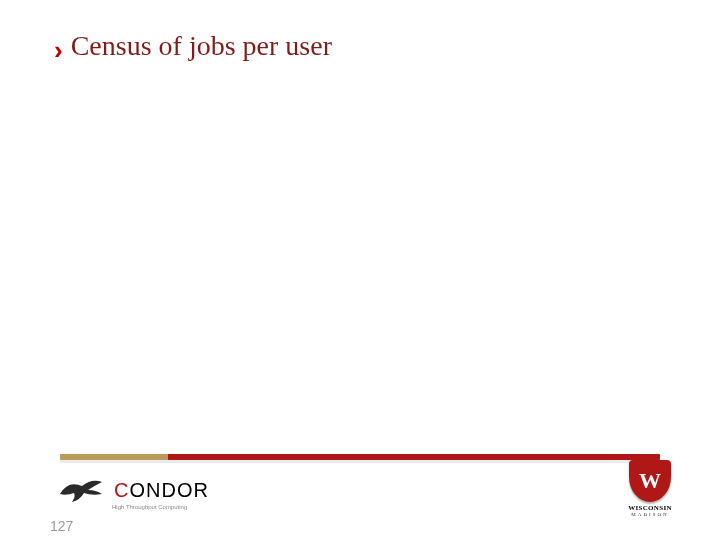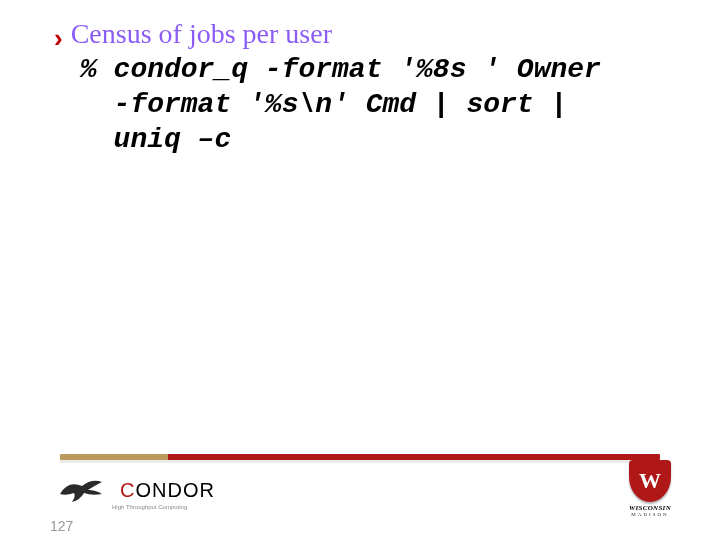"Census of jobs per user" .bullet-text { color: #8b5cf6 -> #7f1d1d; margin-top: none -> 12px }
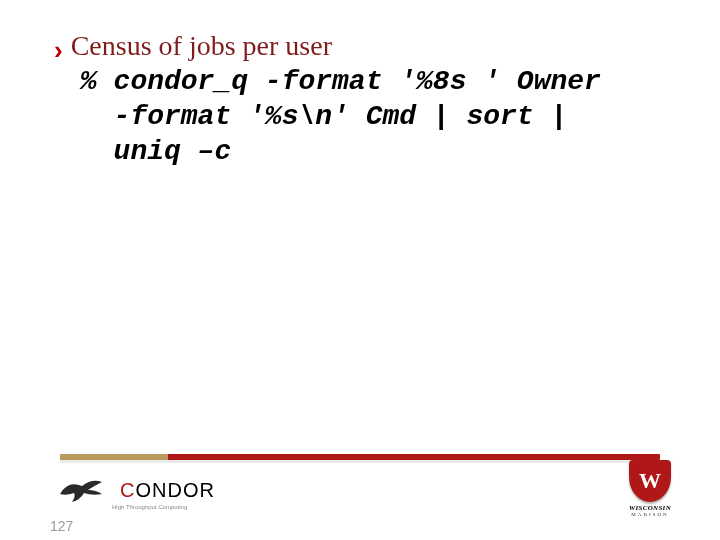"% condor_q -format '%8s '" div.cmd-block { html: <div>% condor_q -format '%8s ' Owner -format '%s\n' Cmd | sort | uniq –c</div> -> none }
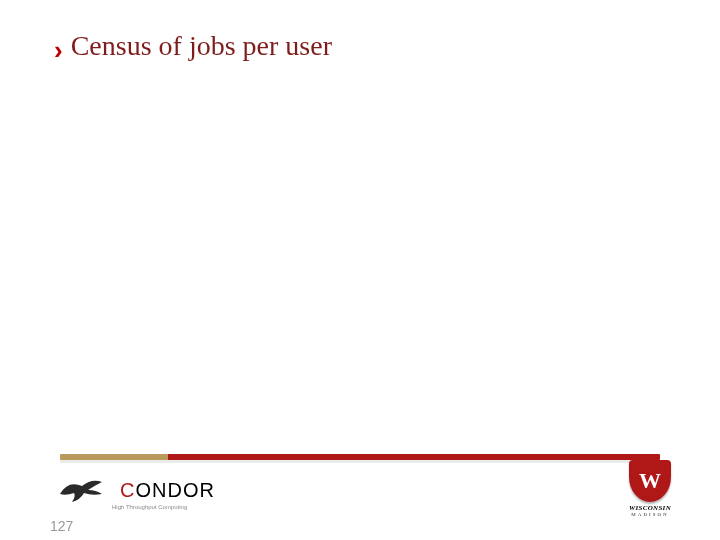"CONDOR" .condor-logo { gap: 16px -> 10px }
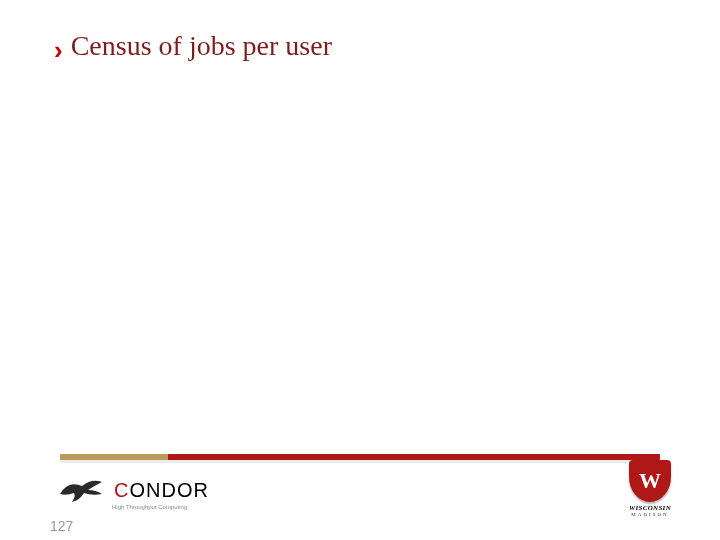"WISCONSIN" .wisc-text { font-style: italic -> none }
